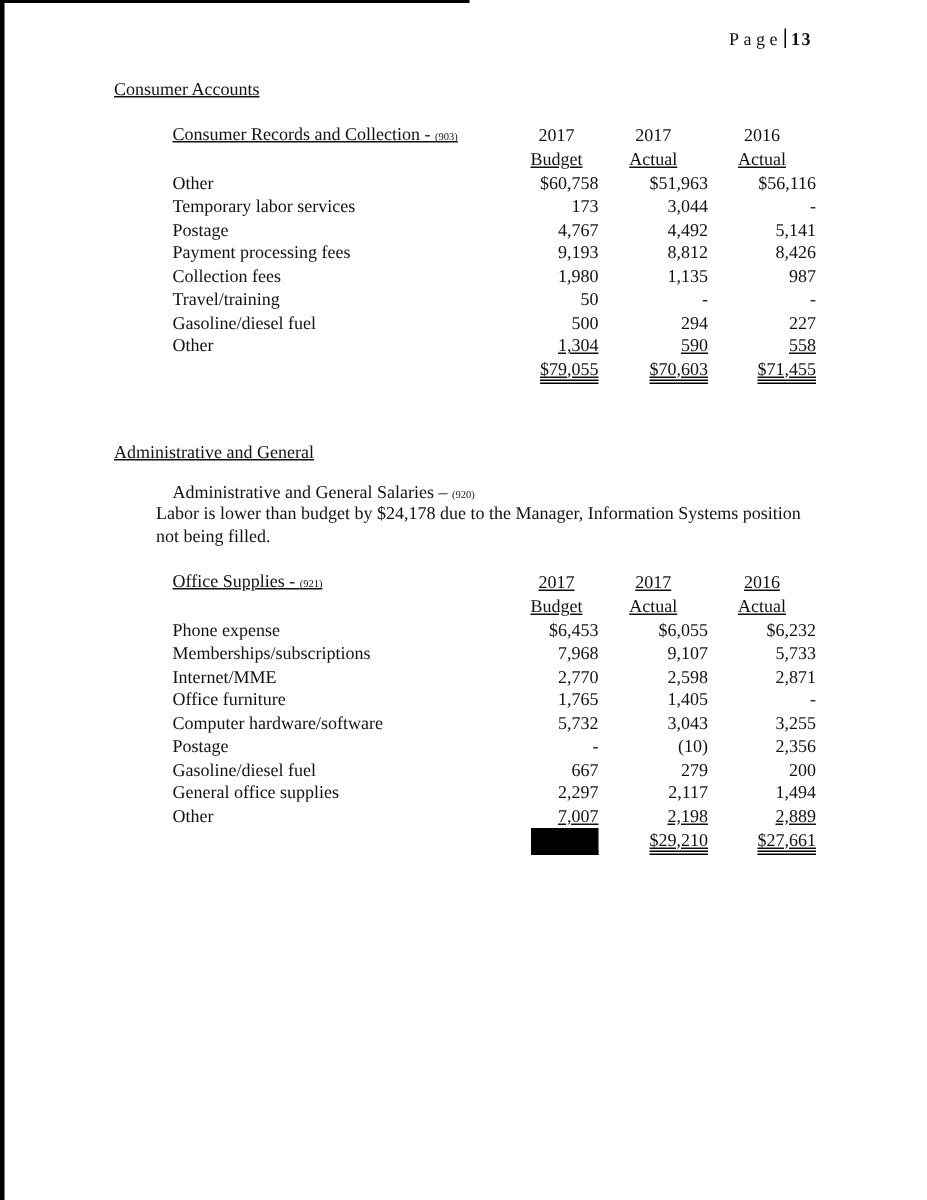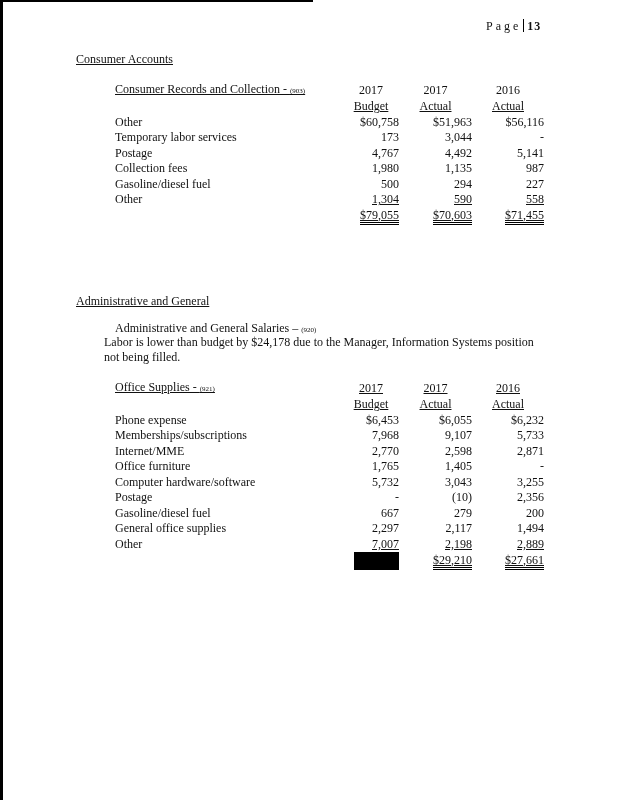"Payment processing fees" tr { html: none -> <tr> <td>Payment processing fees</td> <td>9,193</td> <td>8,812</td> <td>8,426</td> </tr> }
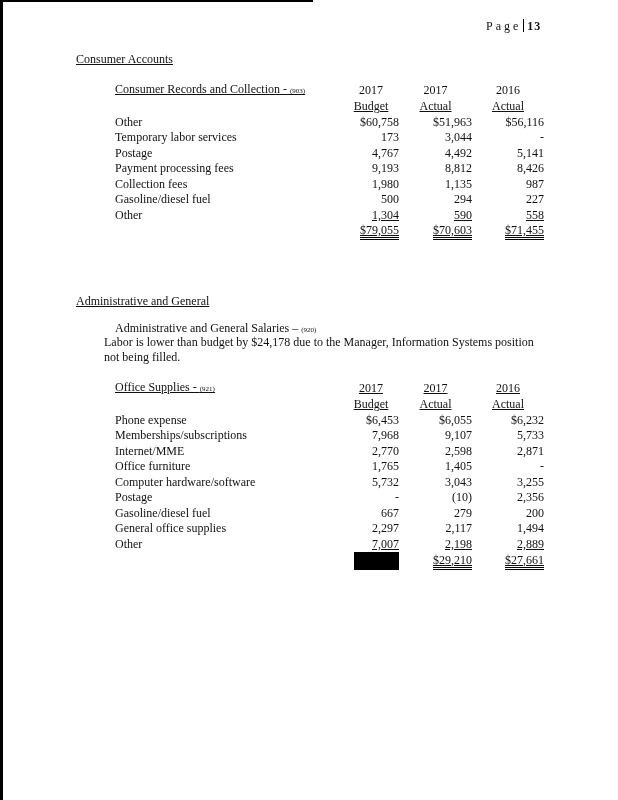"Travel/training" tr { html: none -> <tr> <td>Travel/training</td> <td>50</td> <td>-</td> <td>-</td> </tr> }
